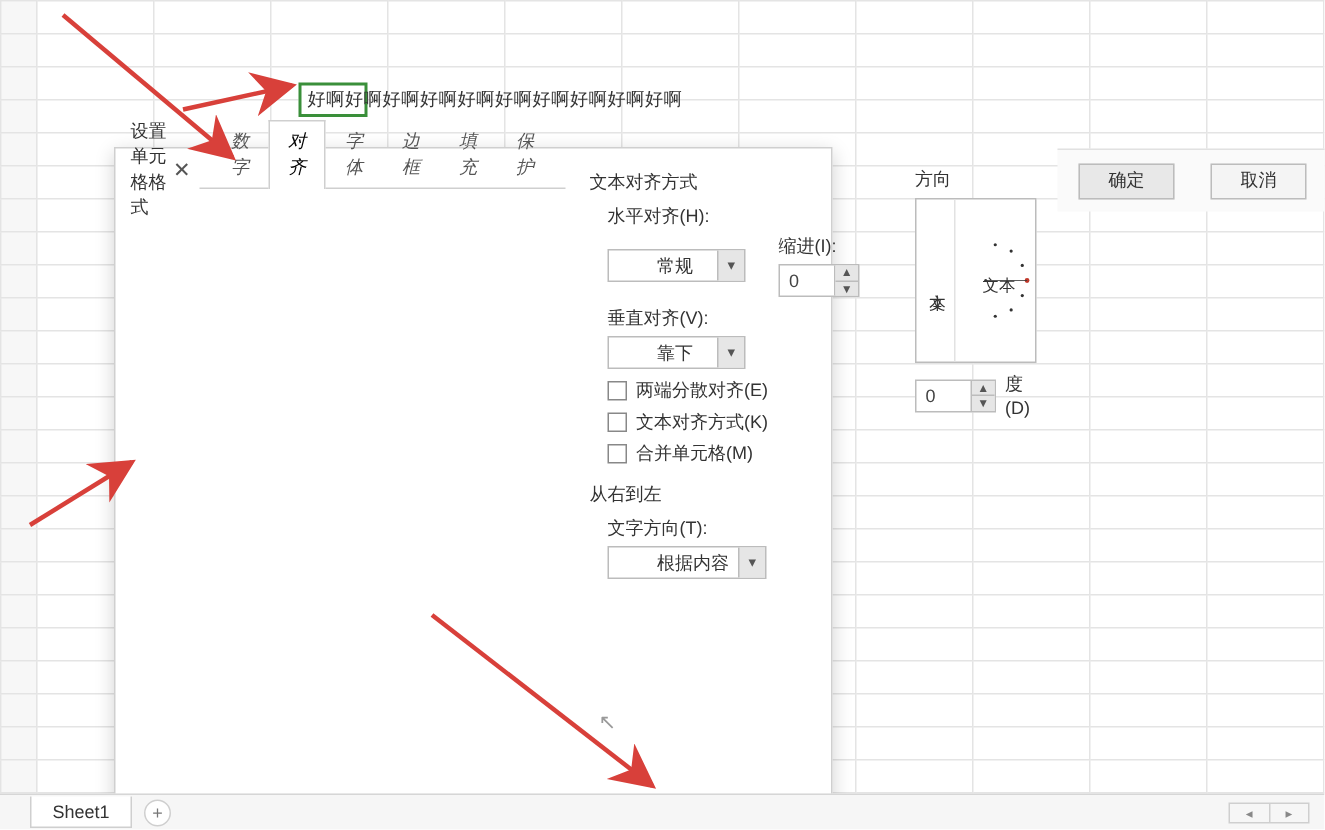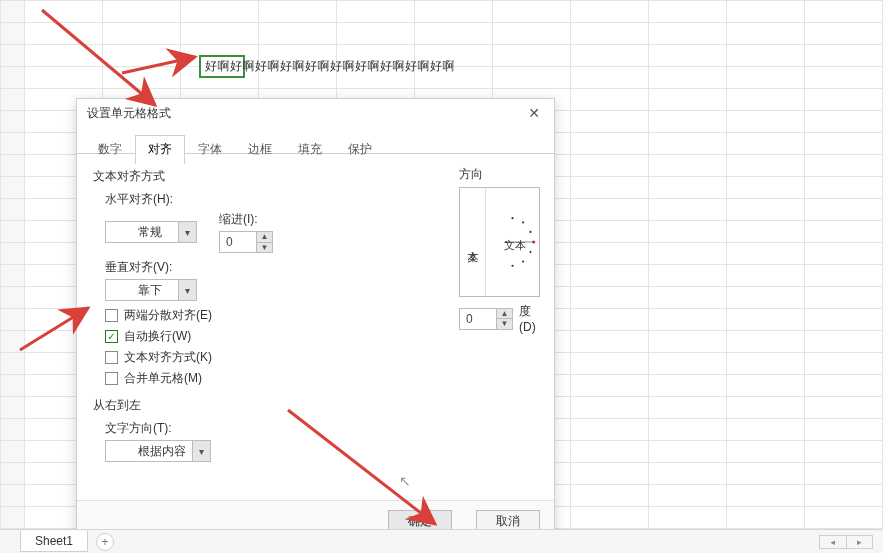"设置单元格格式" .dialog { flex-direction: column -> row }
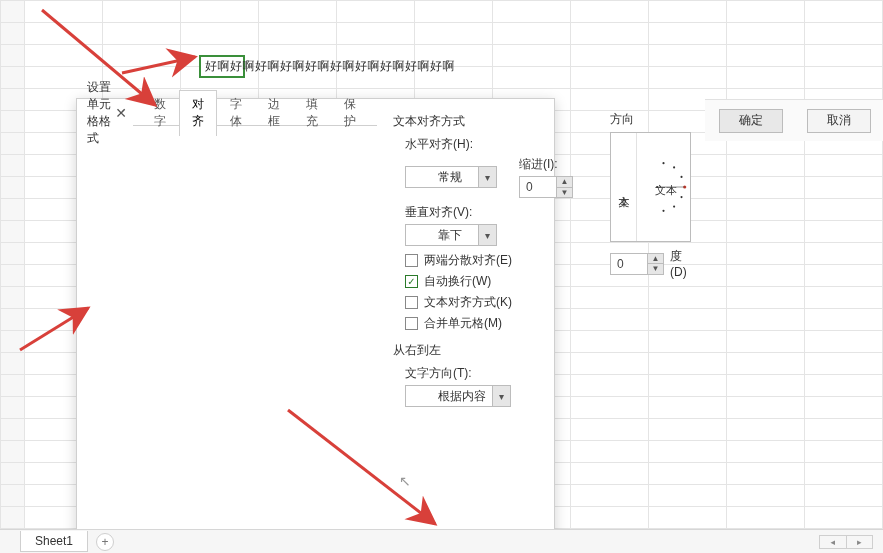"数字" .tab { font-style: none -> italic; top: 11px -> 1px }
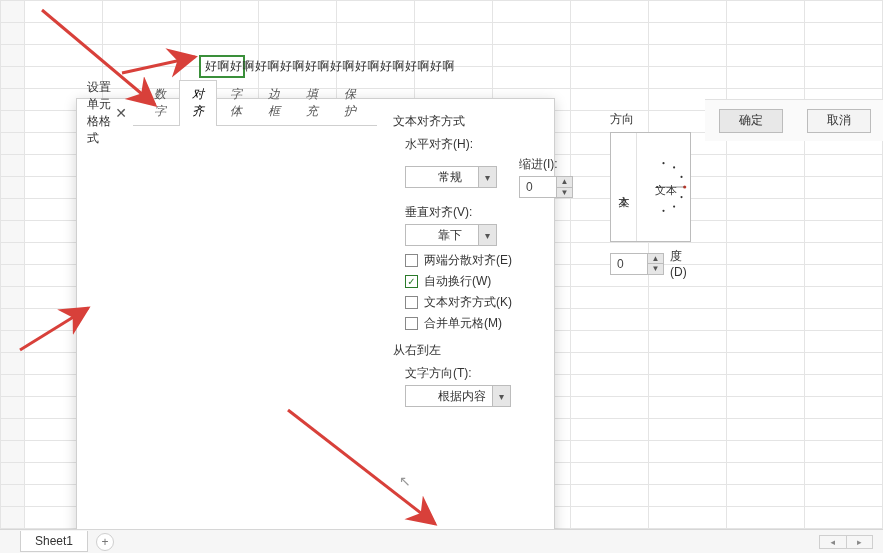"自动换行(W)" div.chk { html: <div> <span></span> <span>自动换行(W)</span> </div> -> none }
